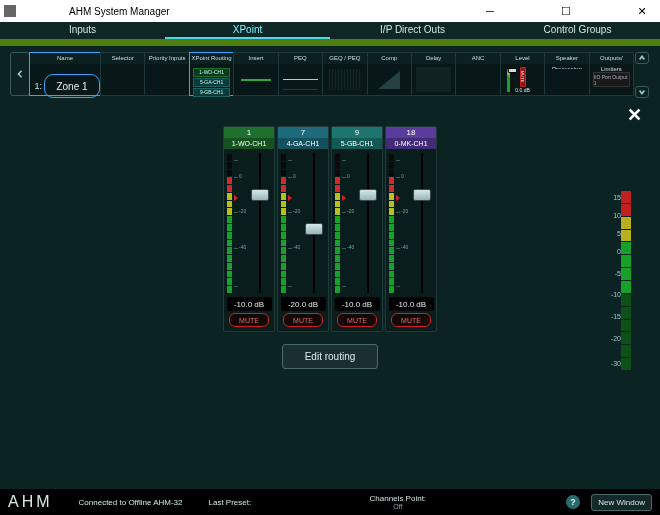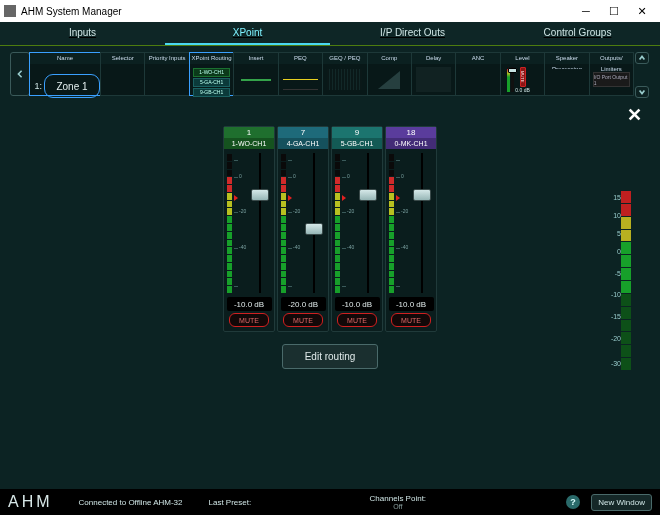"AHM System Manager" .titlebar { gap: none -> 48px }
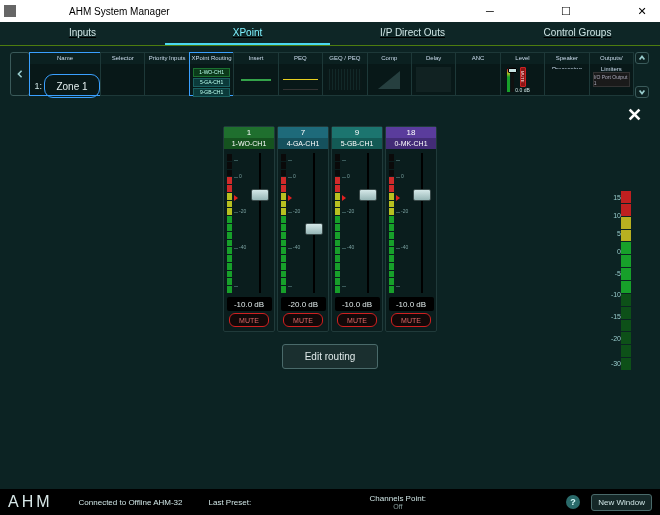"Inputs" .subtabs { border-bottom: 1px solid #4d7c0f -> 7px solid #4d7c0f; text-decoration: underline -> none }
